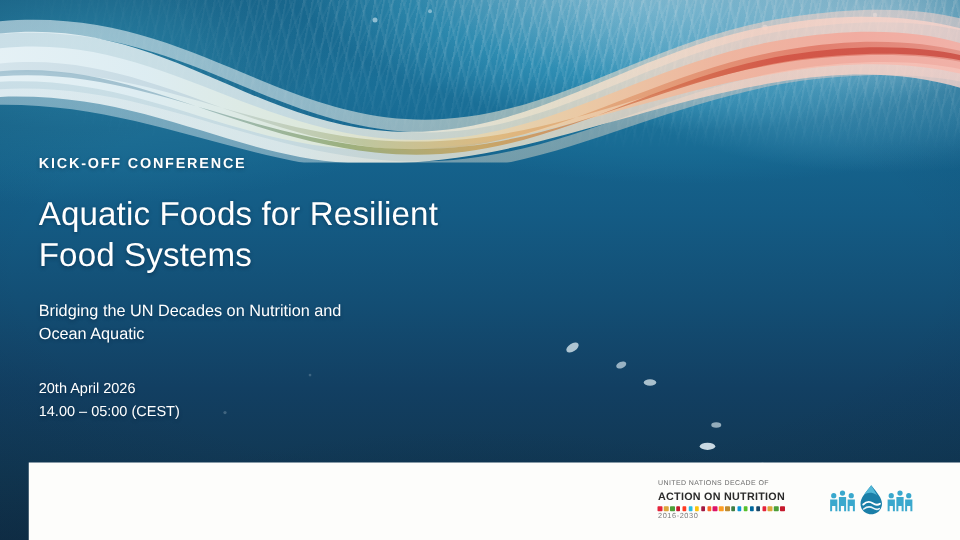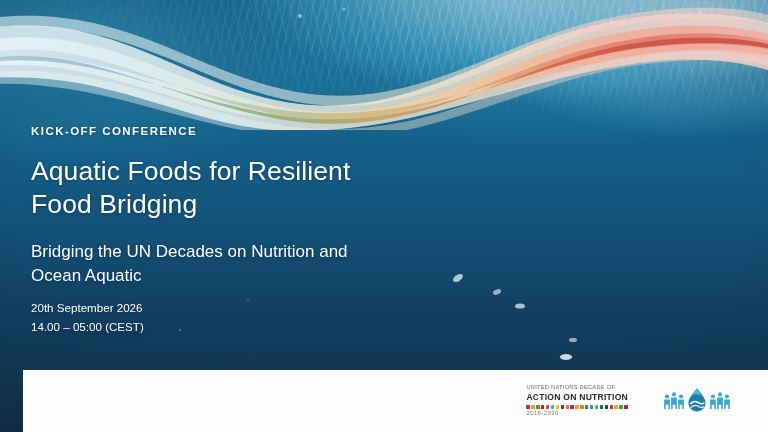"Food Bridging" span { text: Bridging -> Systems }
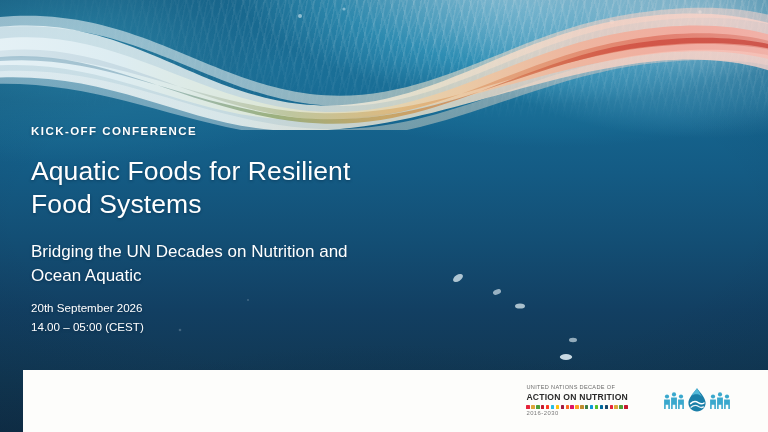"Bridging the UN Decades on" .subtitle { font-size: 17px -> 13px; margin: 0 0 12px 0 -> 0 0 26px 0 }
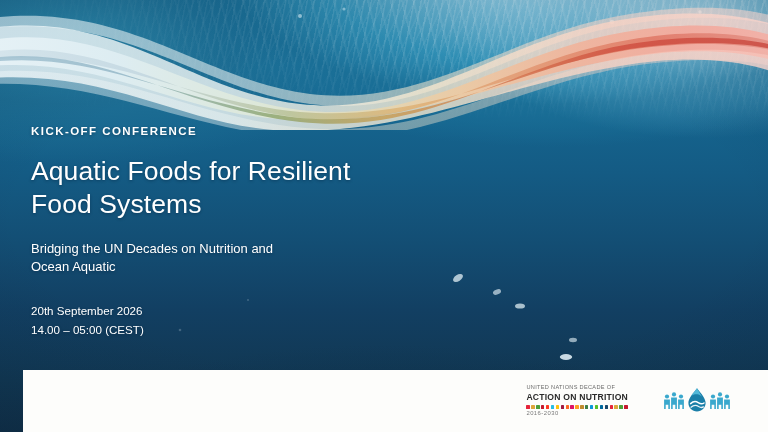"20th September 2026" div { text: September -> April }
